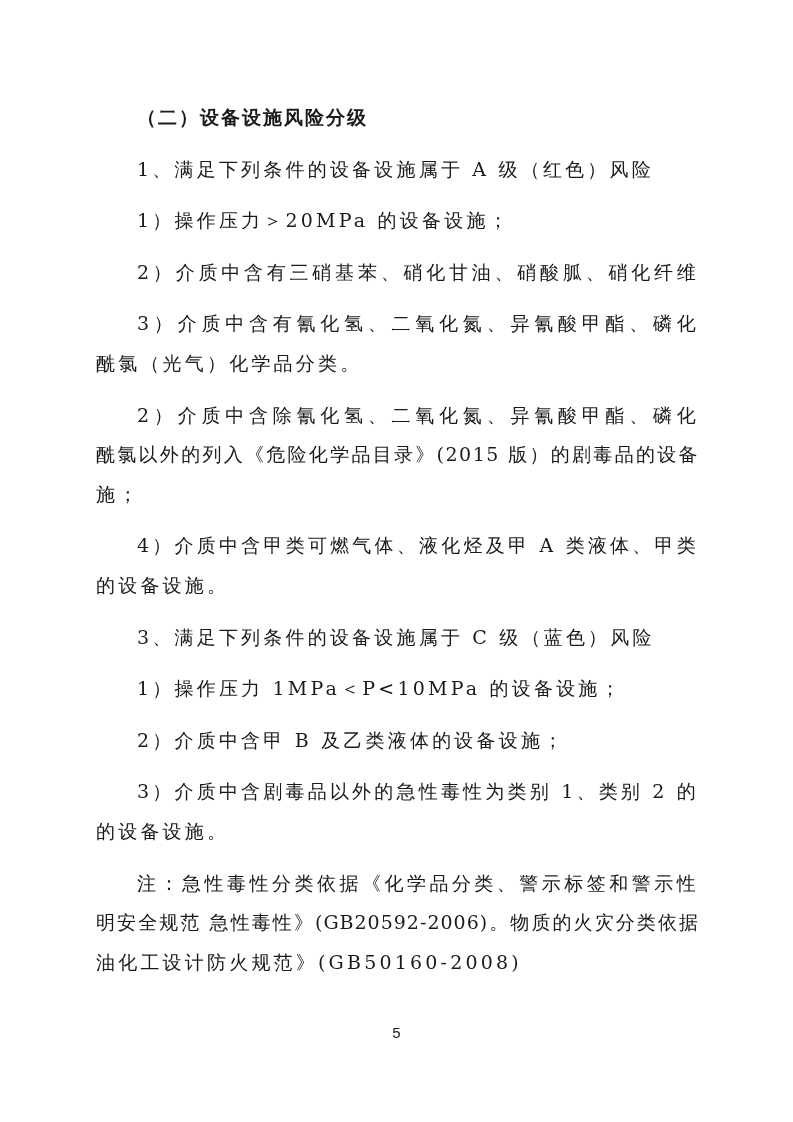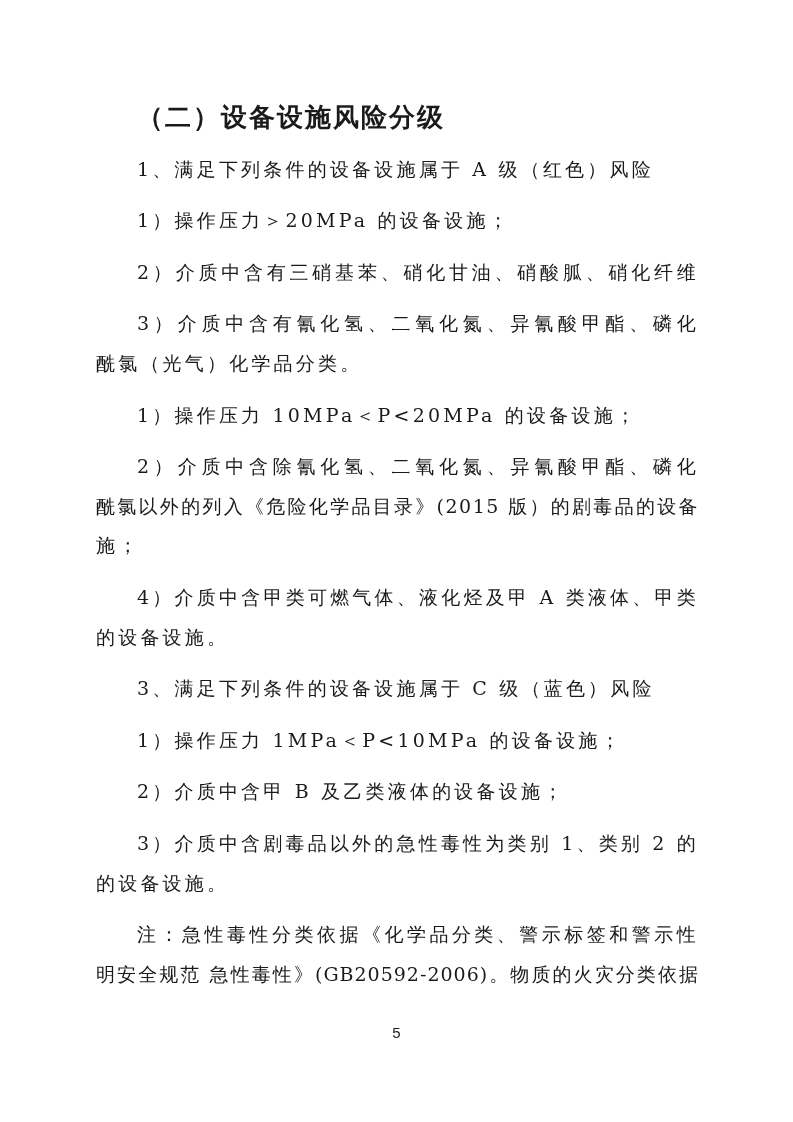"（二）设备设施风险分级" .heading { font-size: 26px -> 19px }
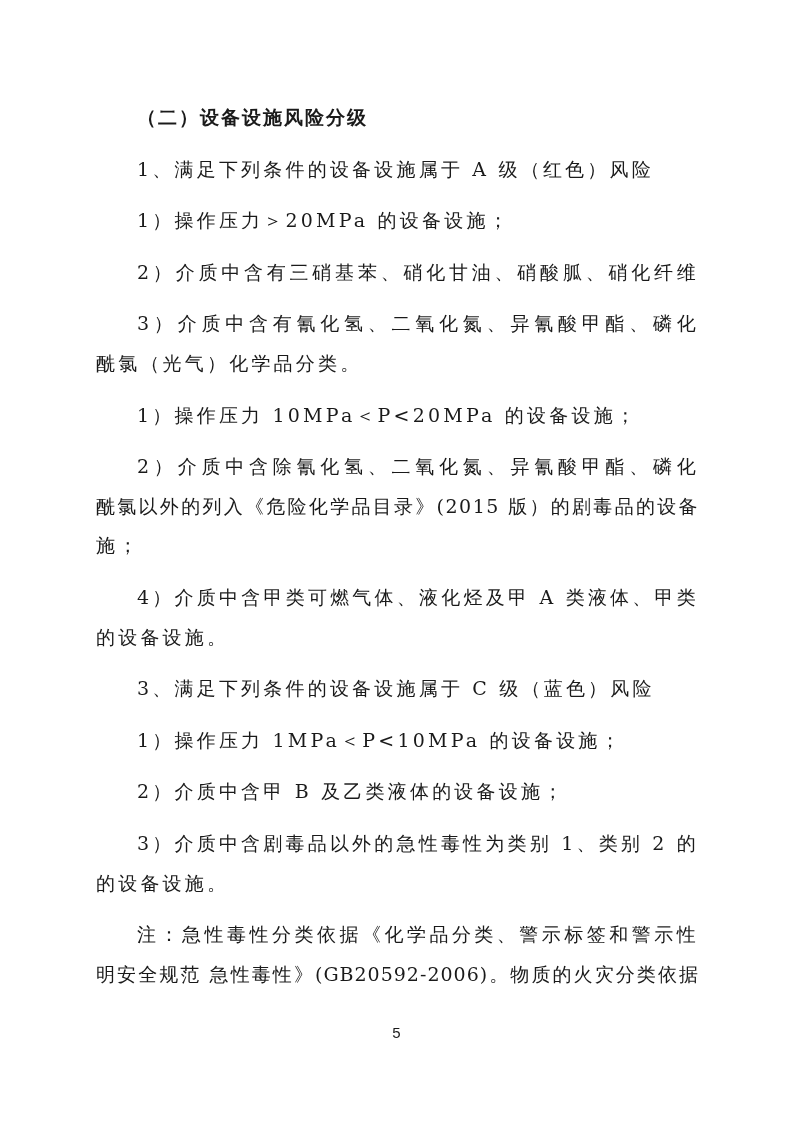"1）操作压力 10MPa＜P<20MPa 的设备设施；" div.line { html: <div>1）操作压力 10MPa＜P&lt;20MPa 的设备设施；</div> -> none }
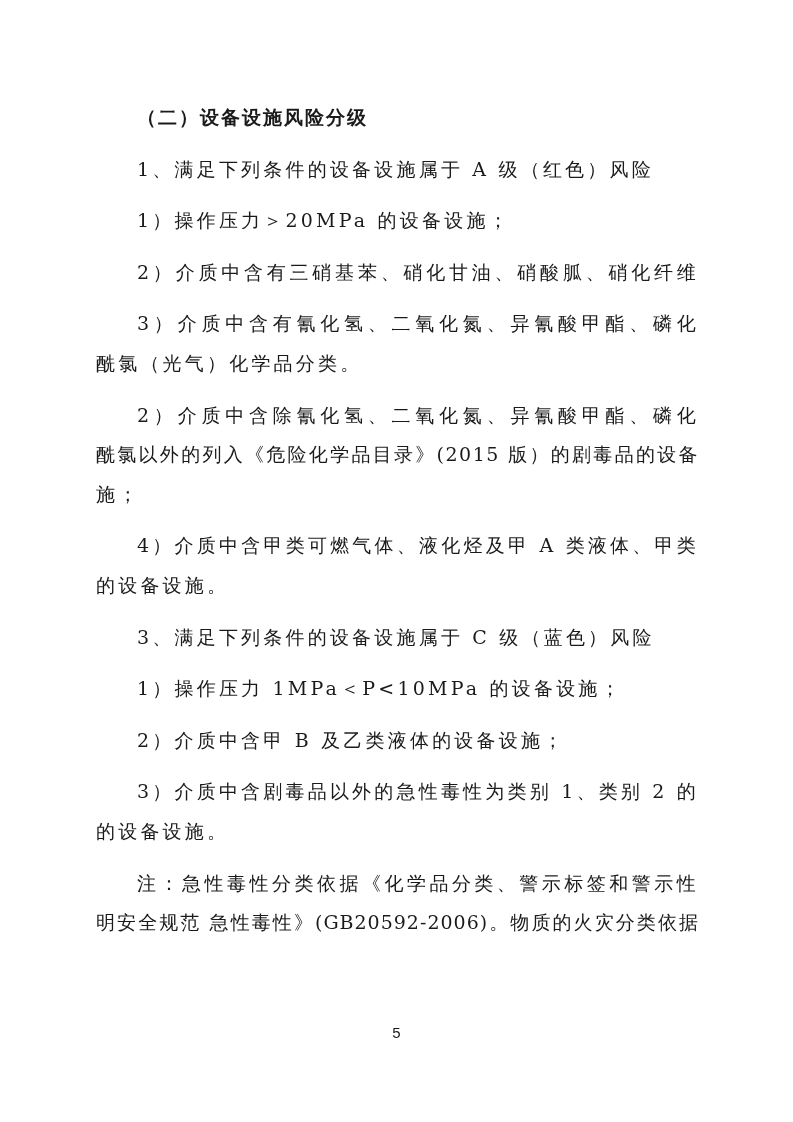"油化工设计防火规范》(GB50160-2008)" div.line { html: none -> <div>油化工设计防火规范》(GB50160-2008)</div> }
